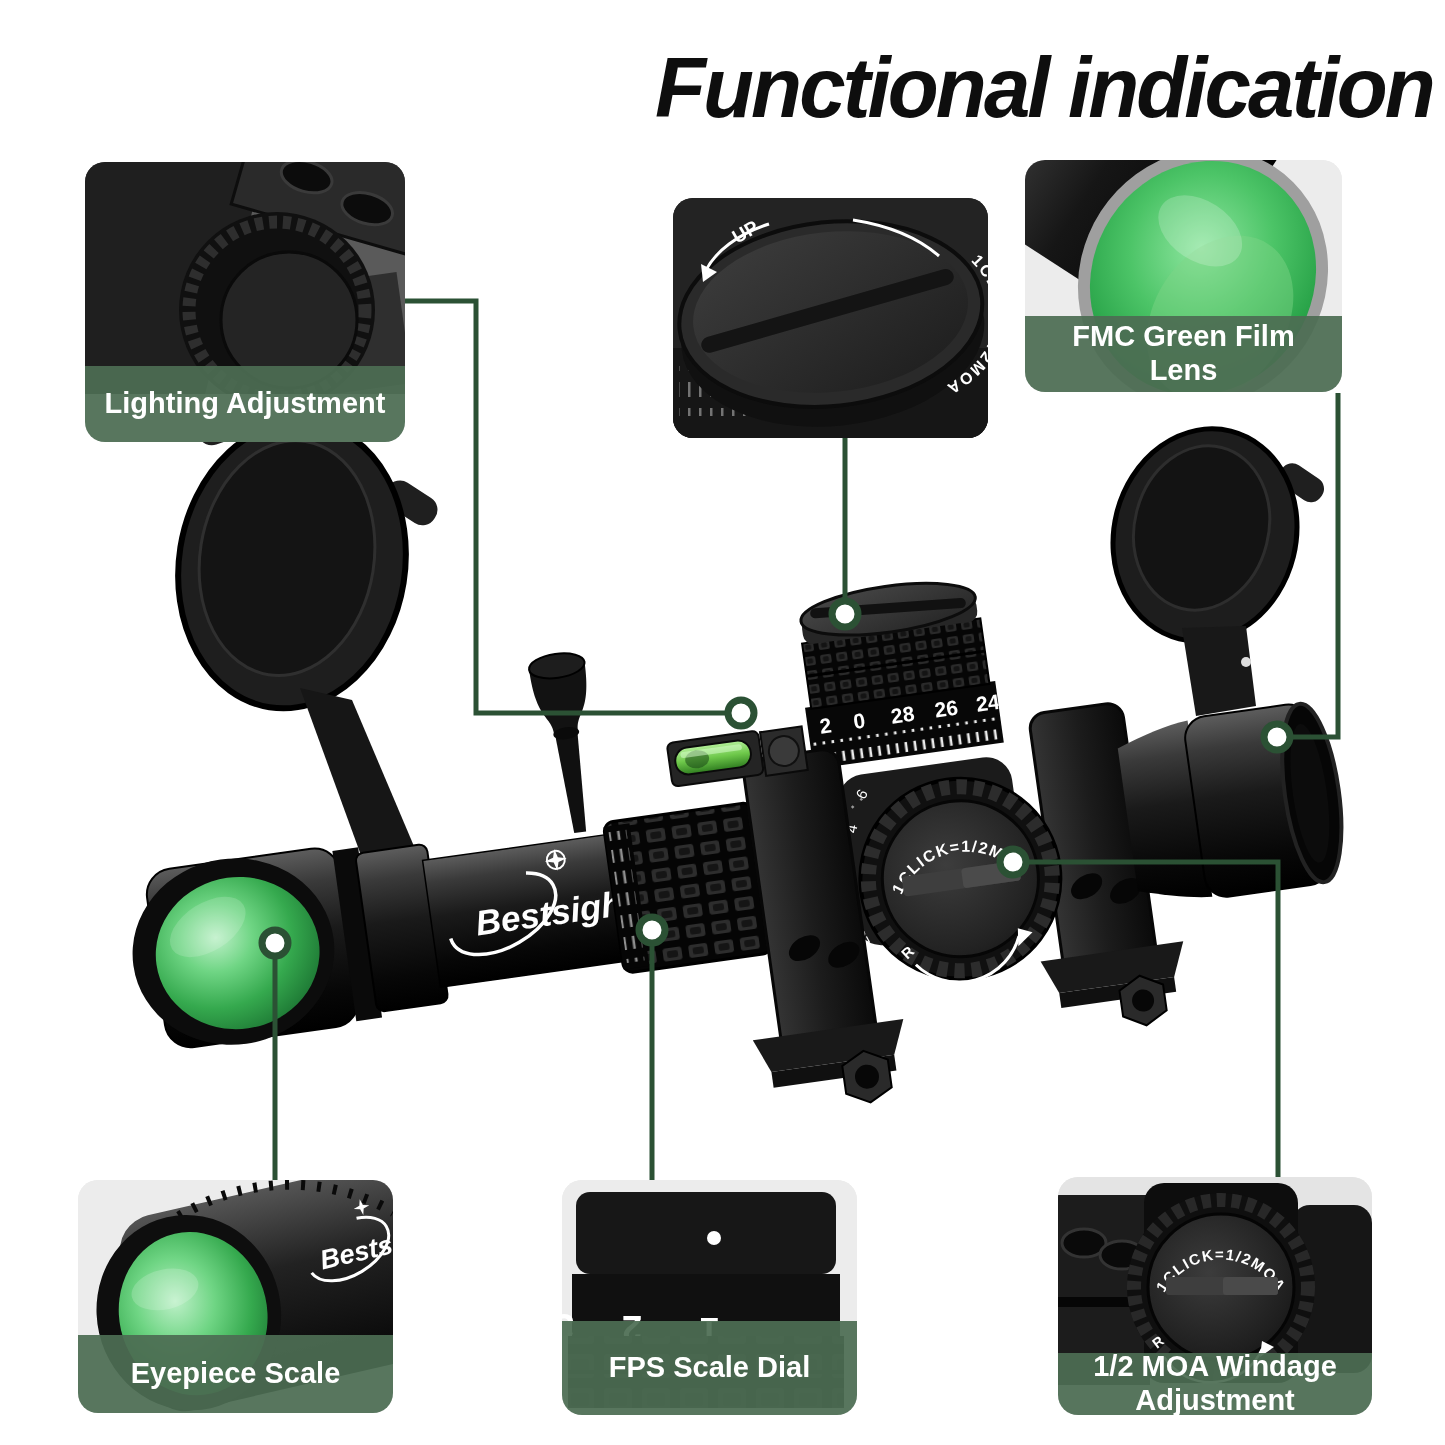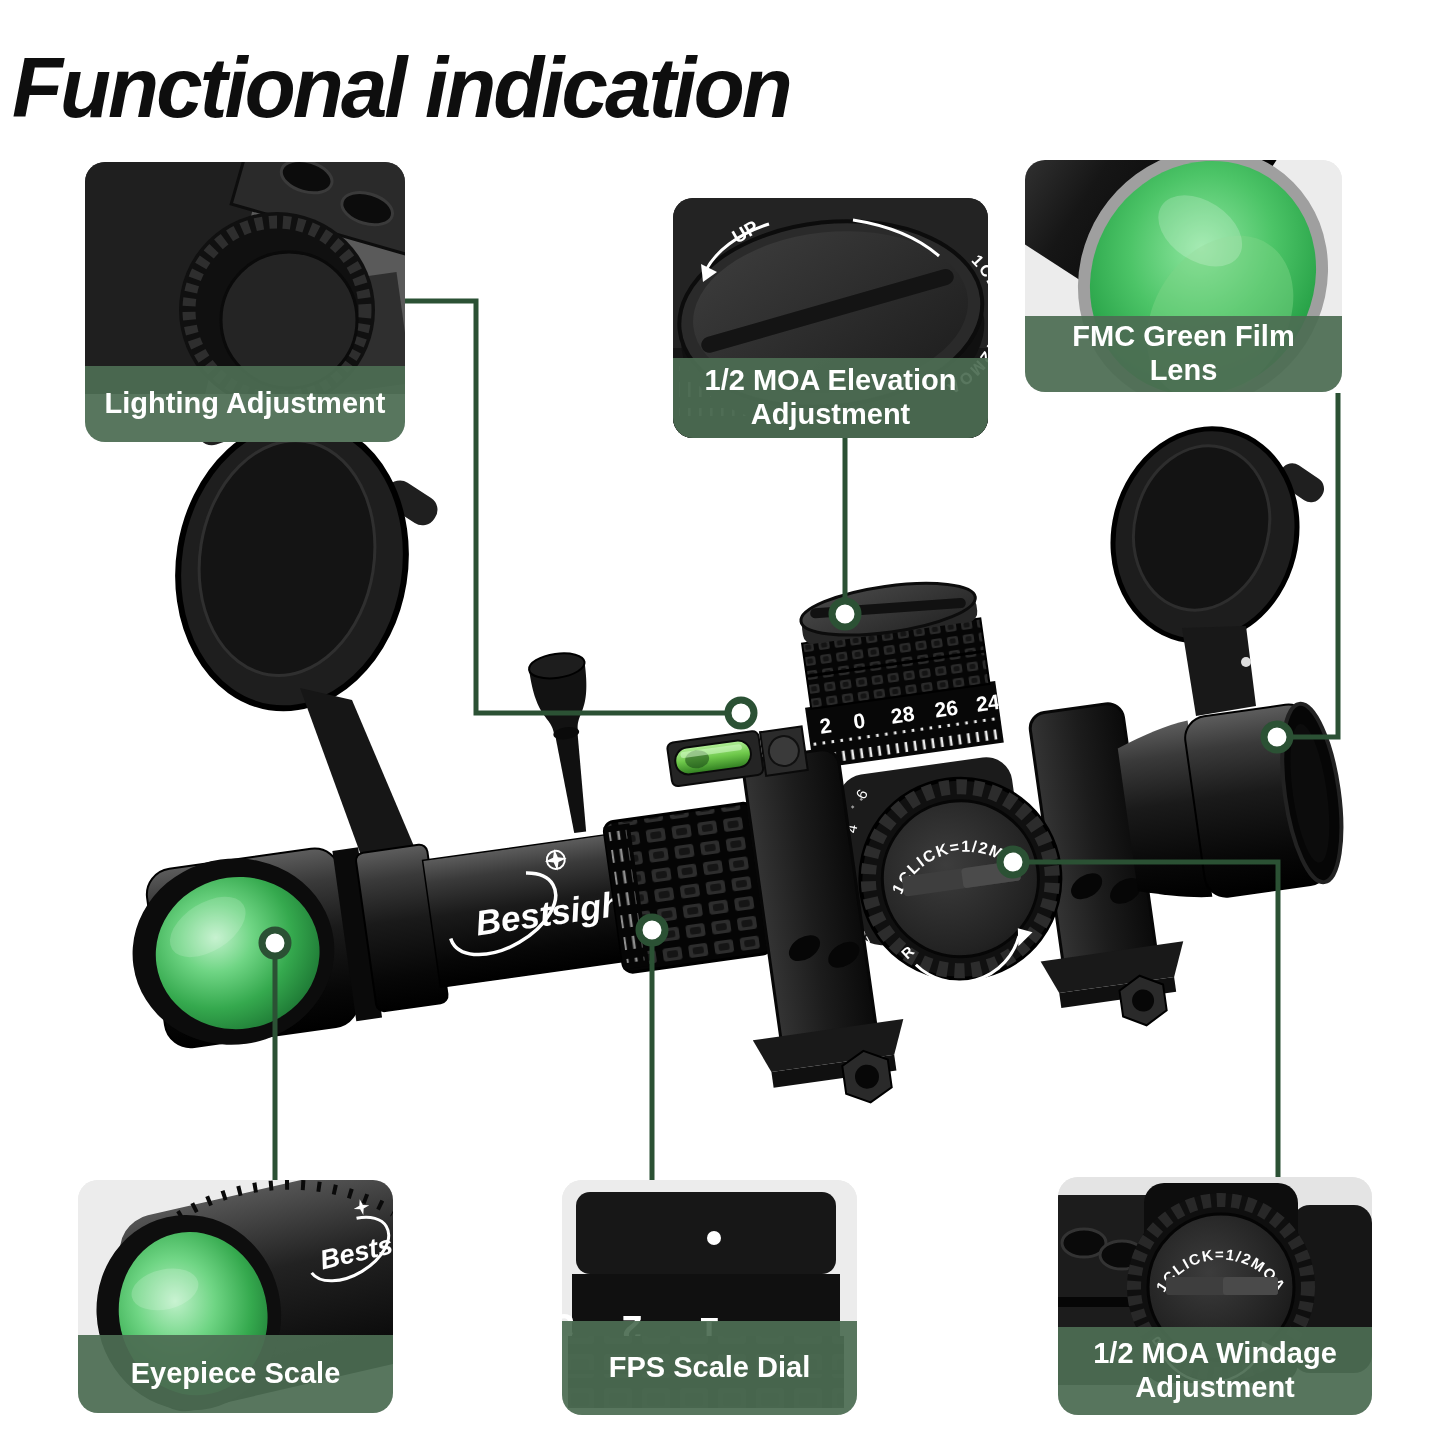"Functional indication" .title { text-align: left -> right }
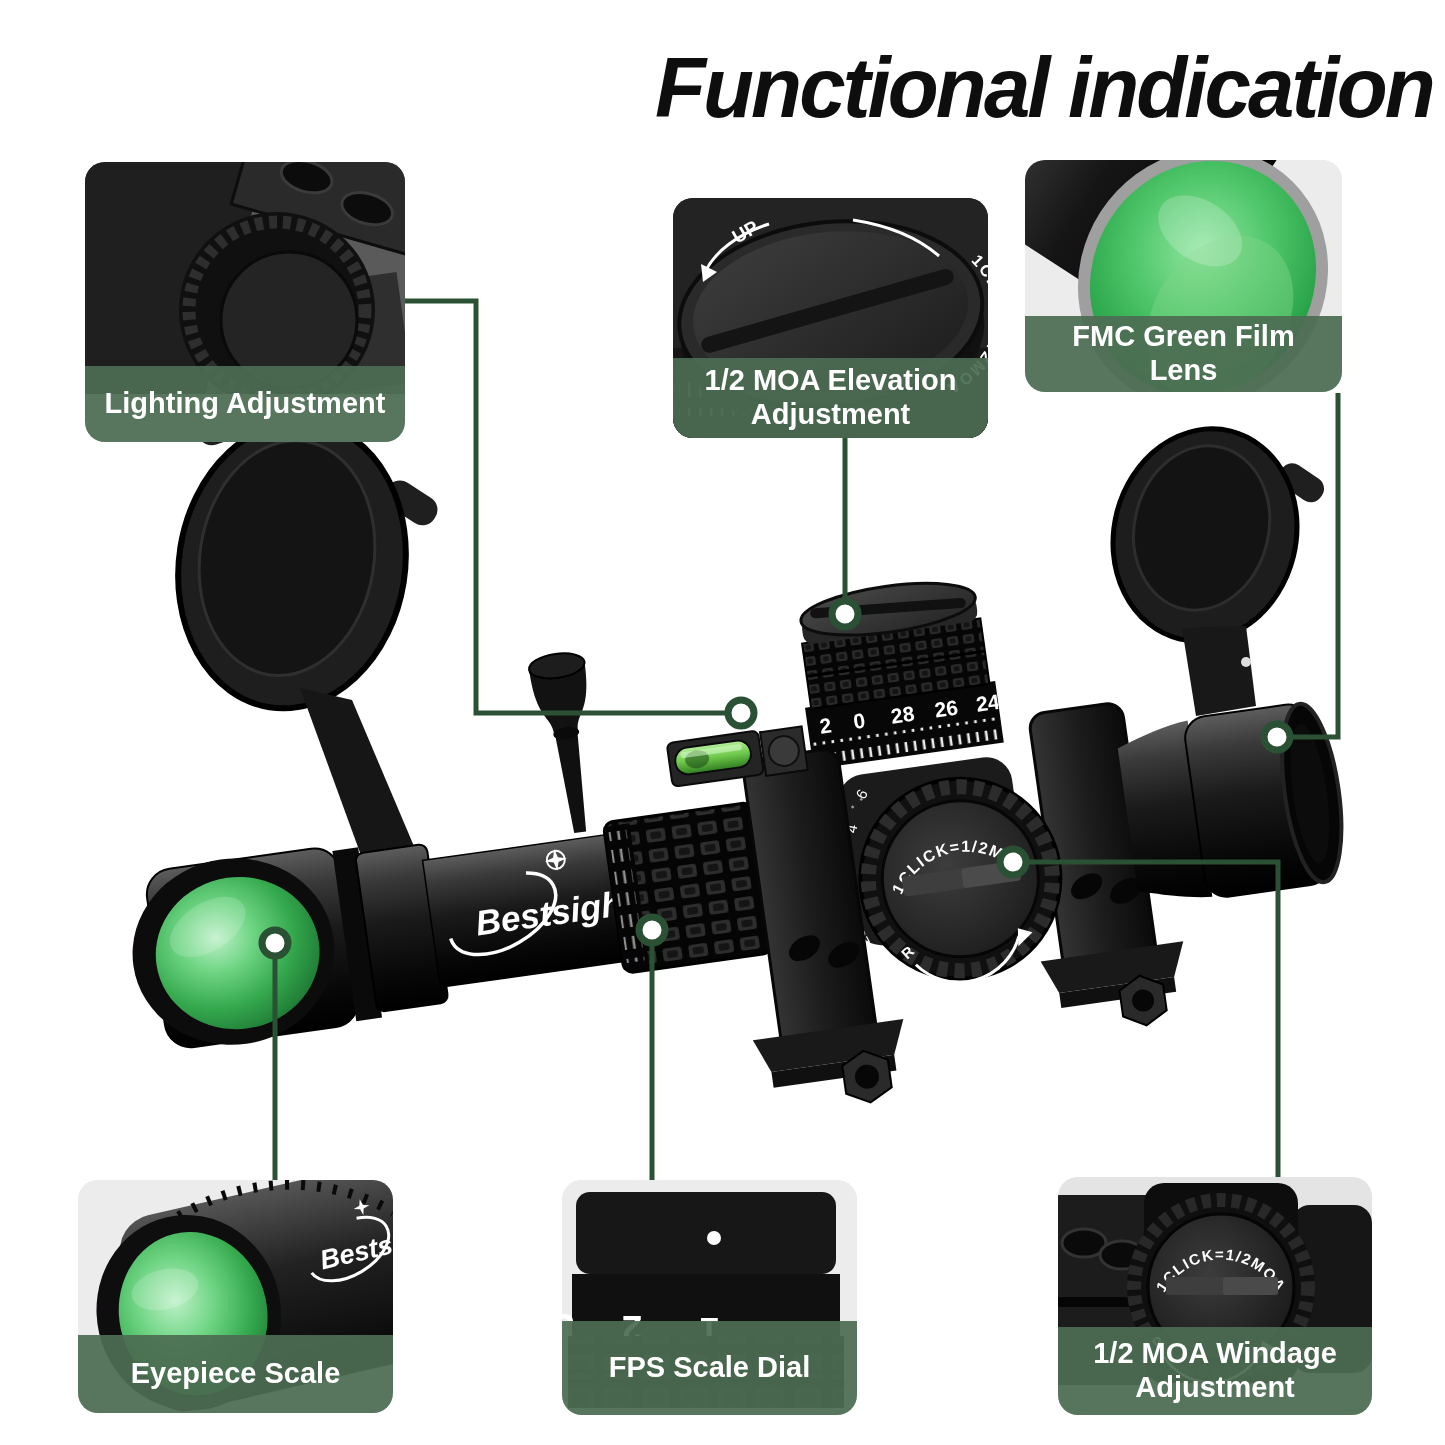"1/2 MOA Elevation Adjustment" div.label { html: <div>1/2 MOA Elevation Adjustment</div> -> none }
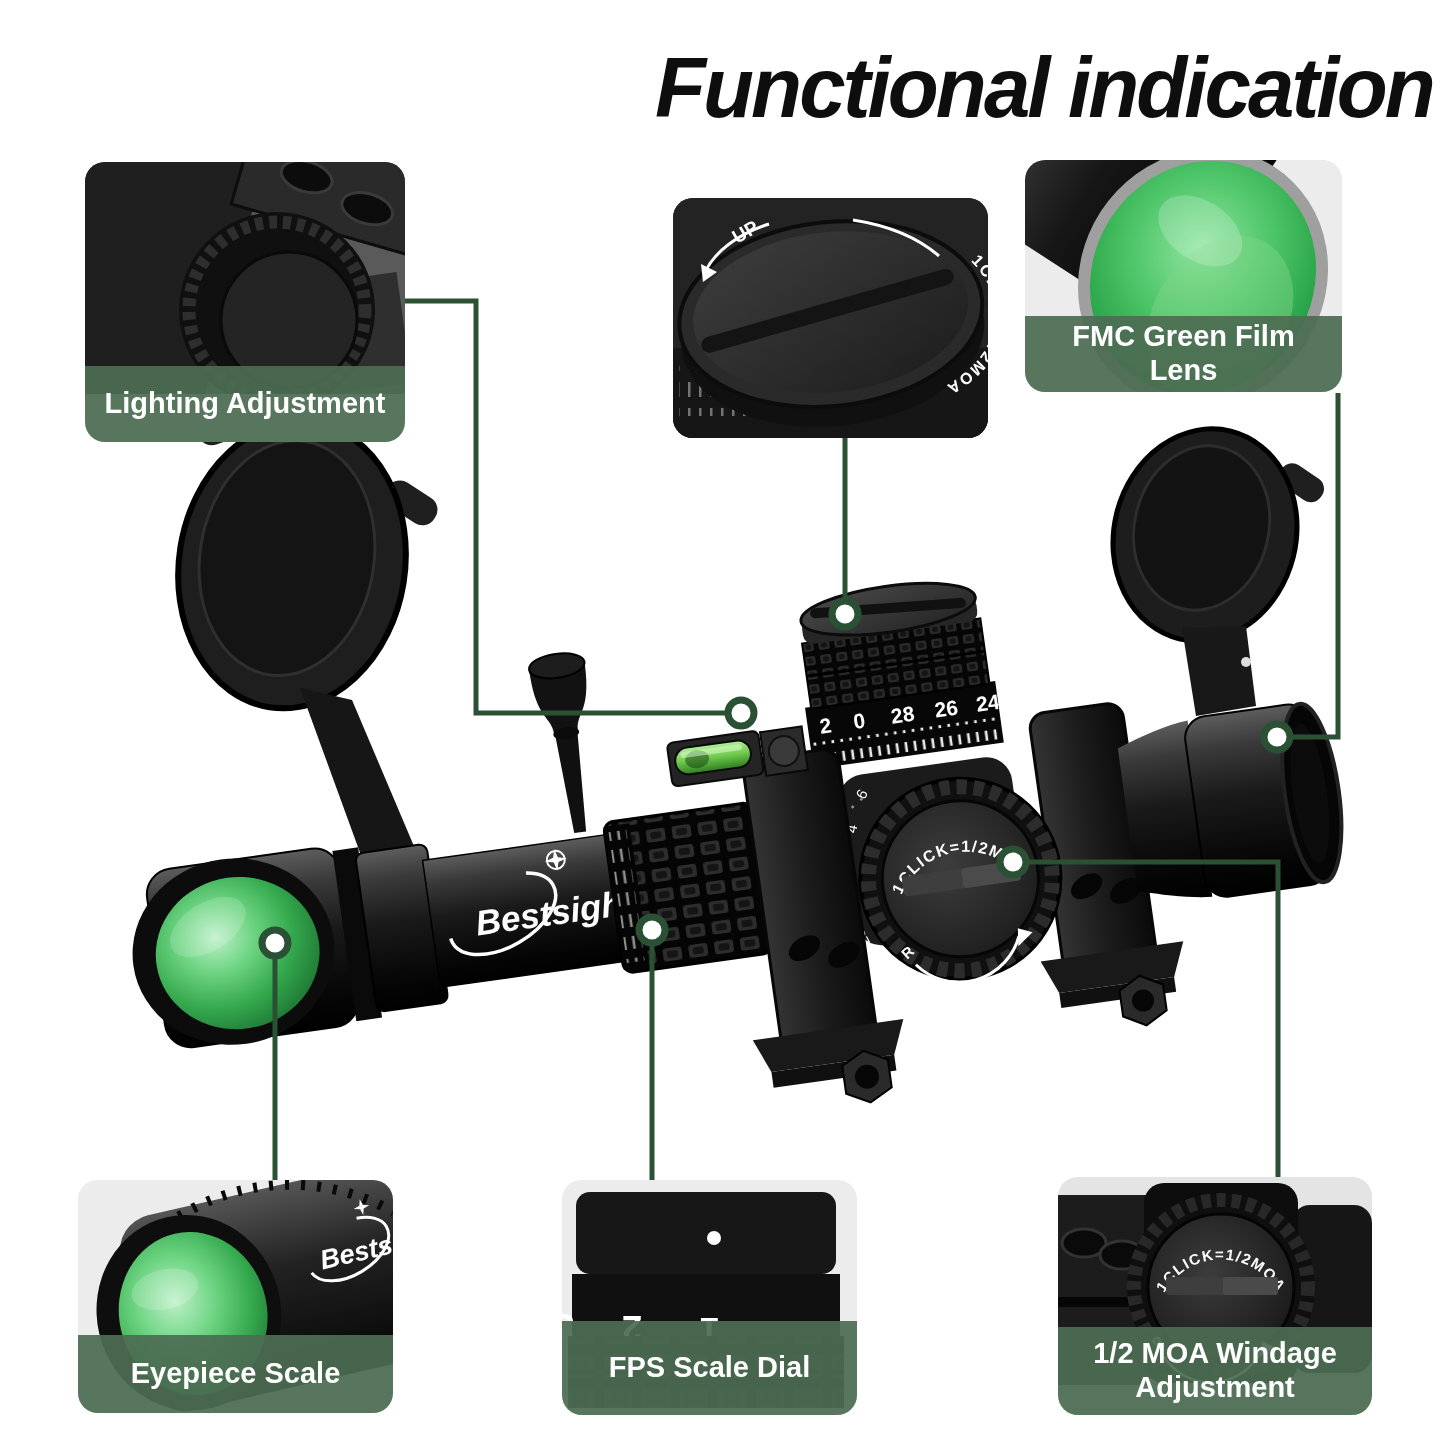"1/2 MOA Windage Adjustment" div.label { height: 88px -> 62px }
